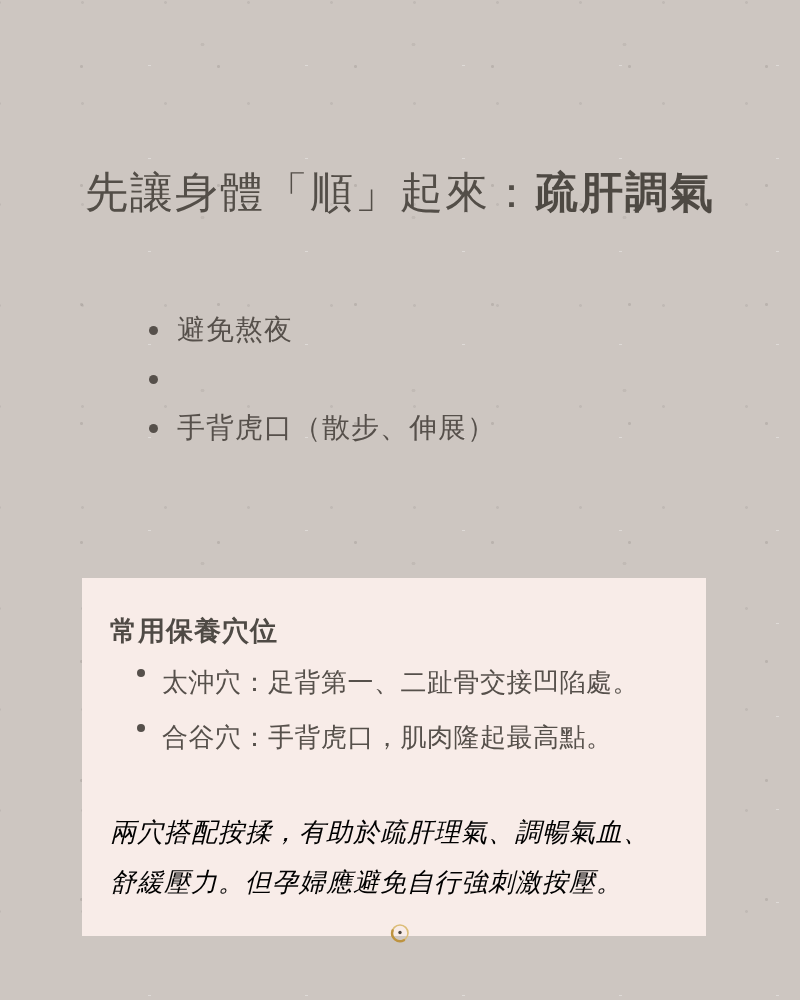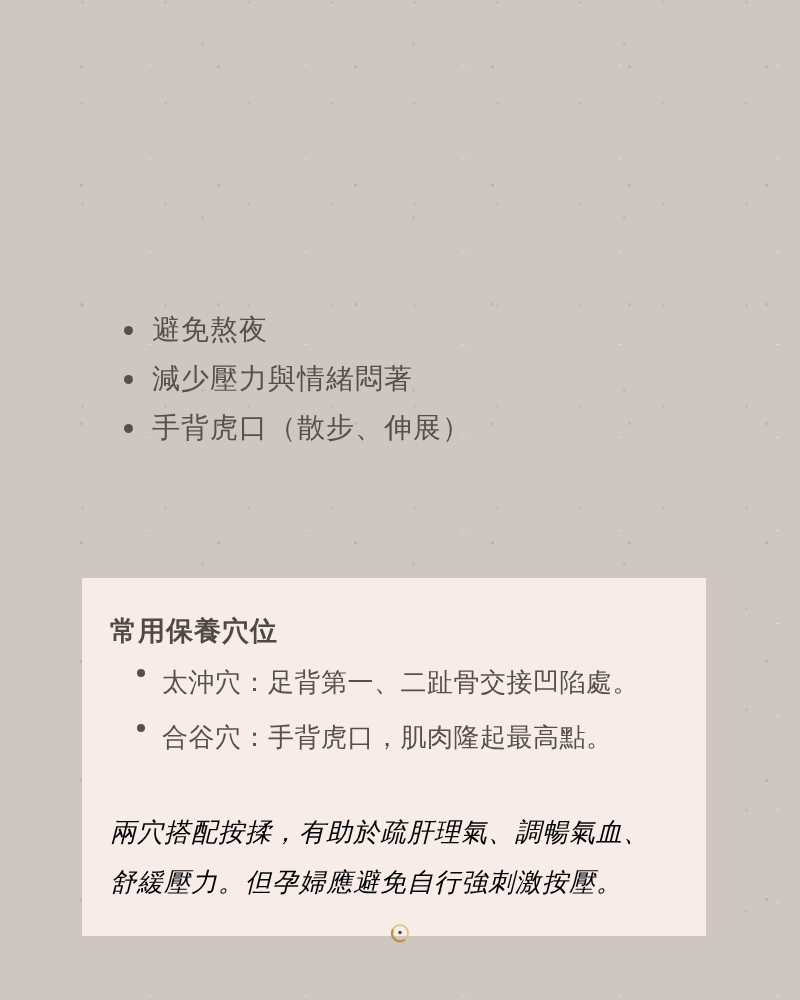"先讓身體「順」起來：疏肝調氣" div.title { html: none -> <div> <span>先讓身體「順」起來：</span><span>疏肝調氣</span> </div> }
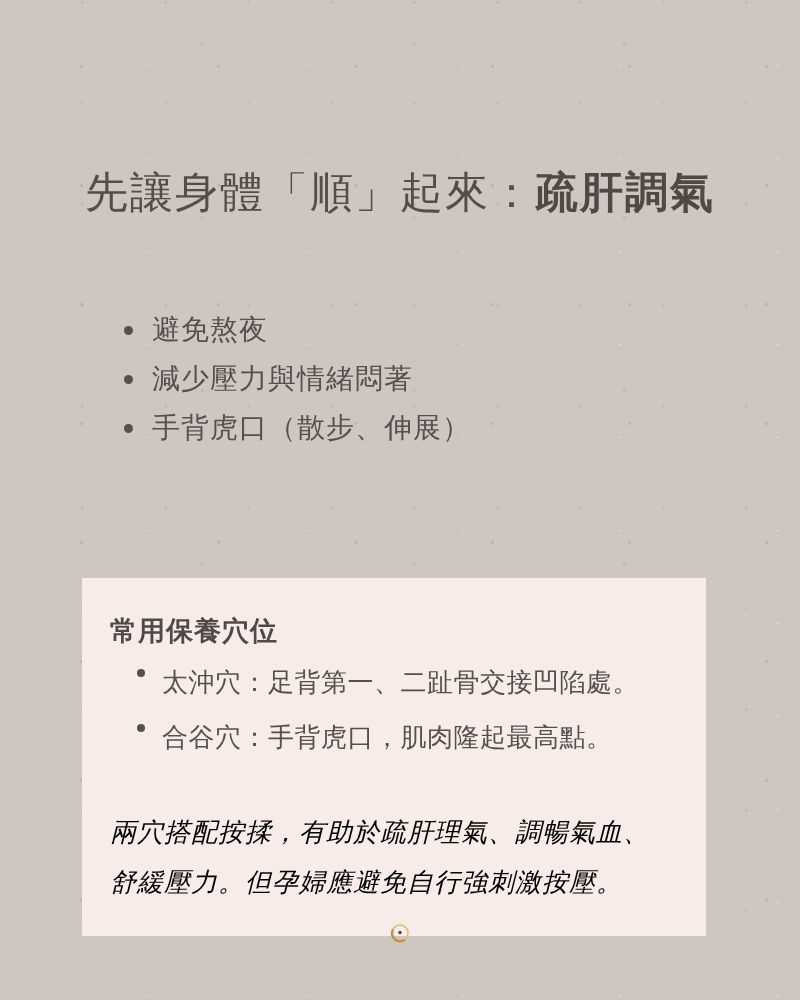"避免熬夜" .intro-list { left: 124px -> 149px }
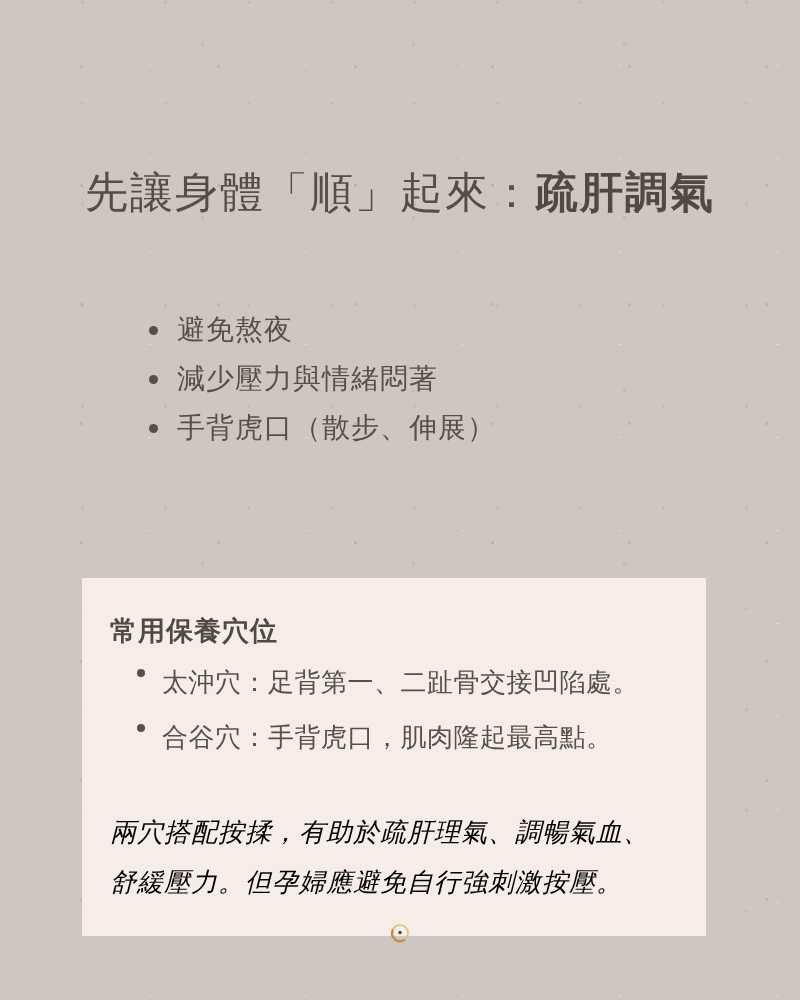"減少壓力與情緒悶著" span { html: <span>減少壓力與情緒悶著</span> -> none }
